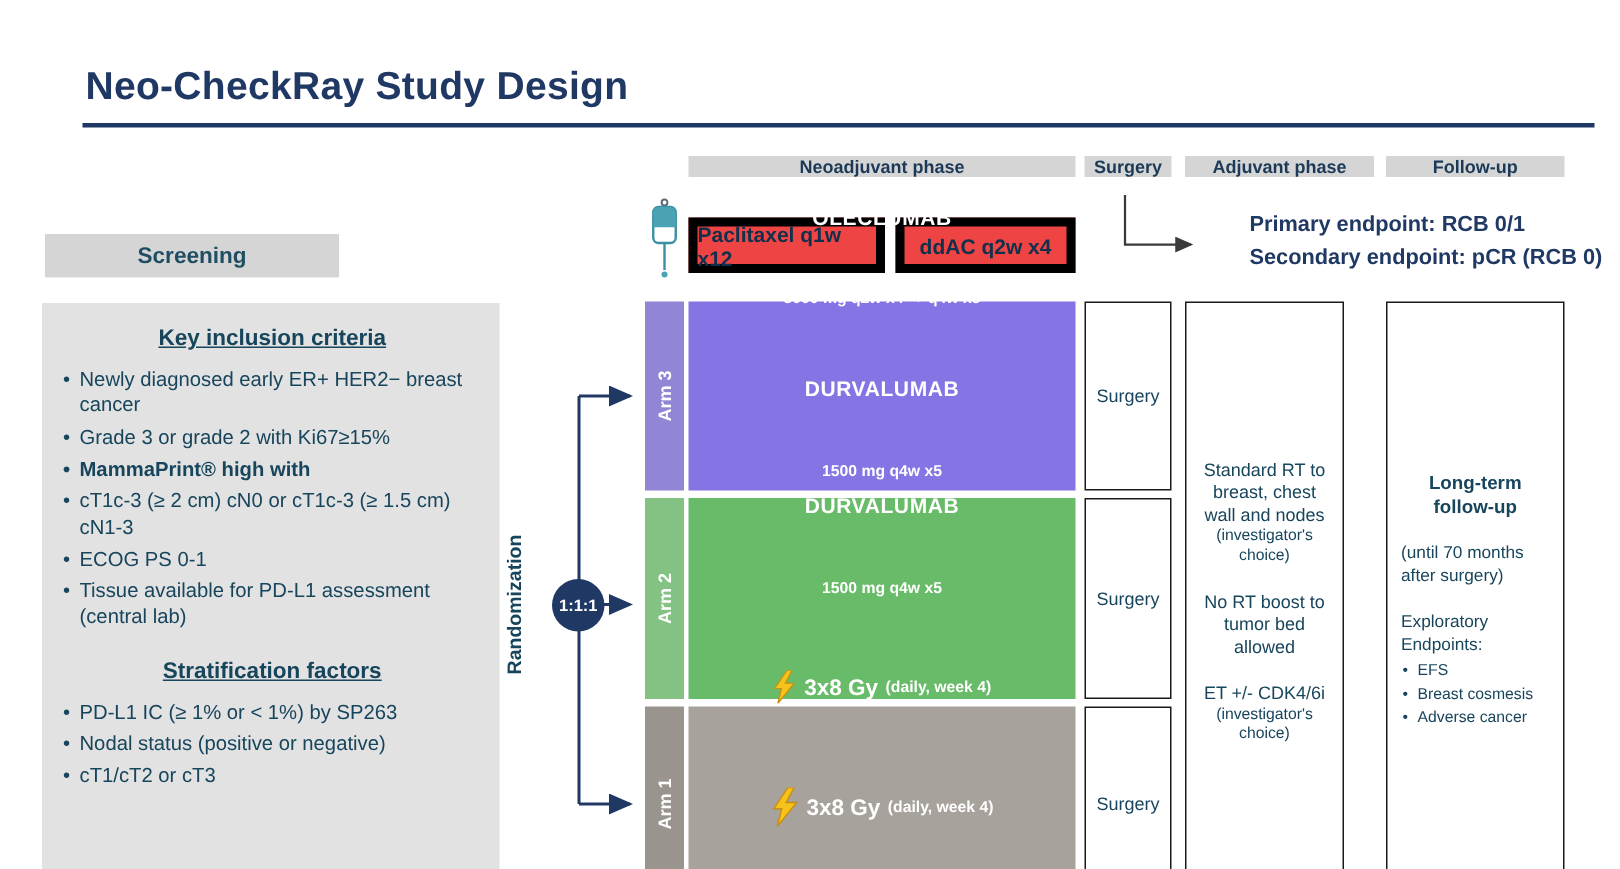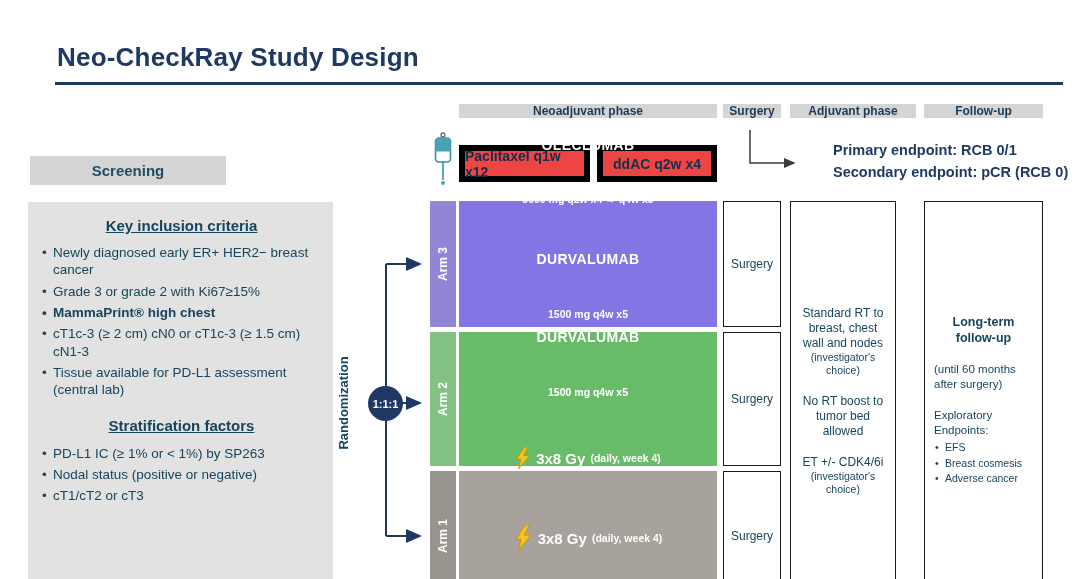"MammaPrint® high chest" li.emph { text: chest -> with }
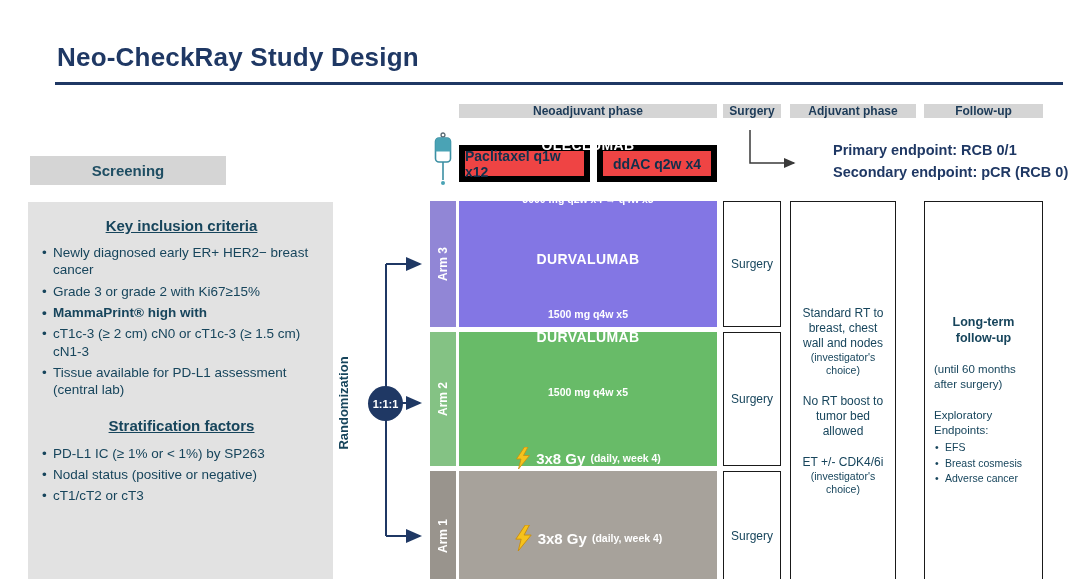"ECOG PS 0-1" li { html: none -> <li>ECOG PS 0-1</li> }
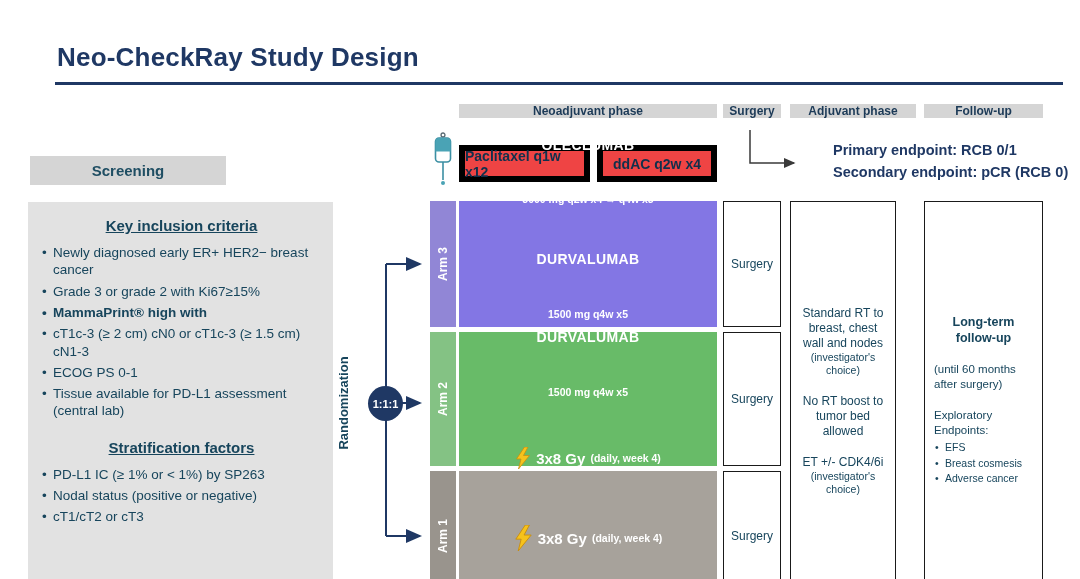"(until 60 months after surgery)" p.fu-duration { text: 60 -> 70 }
